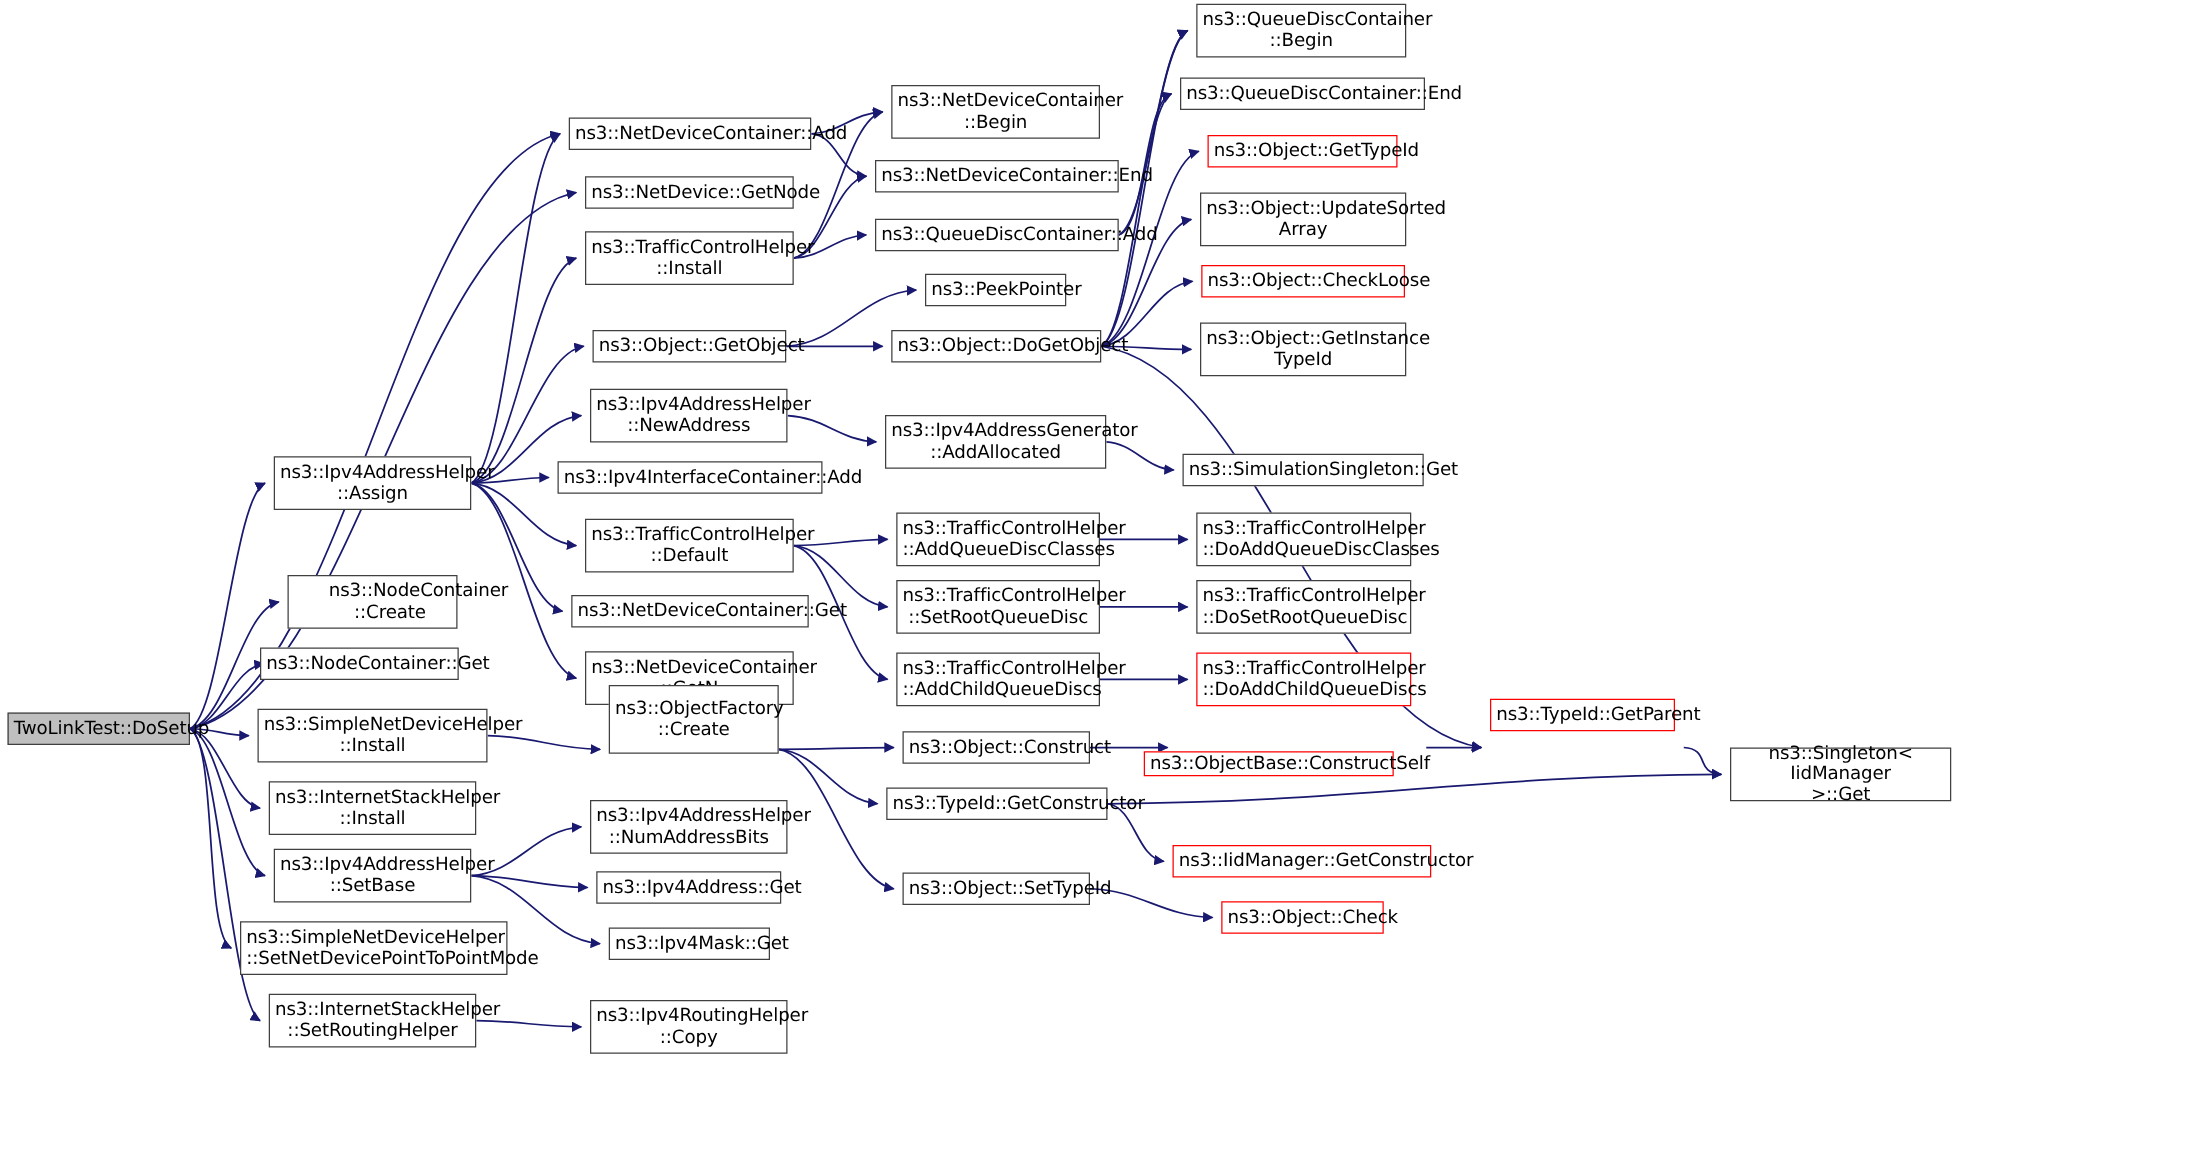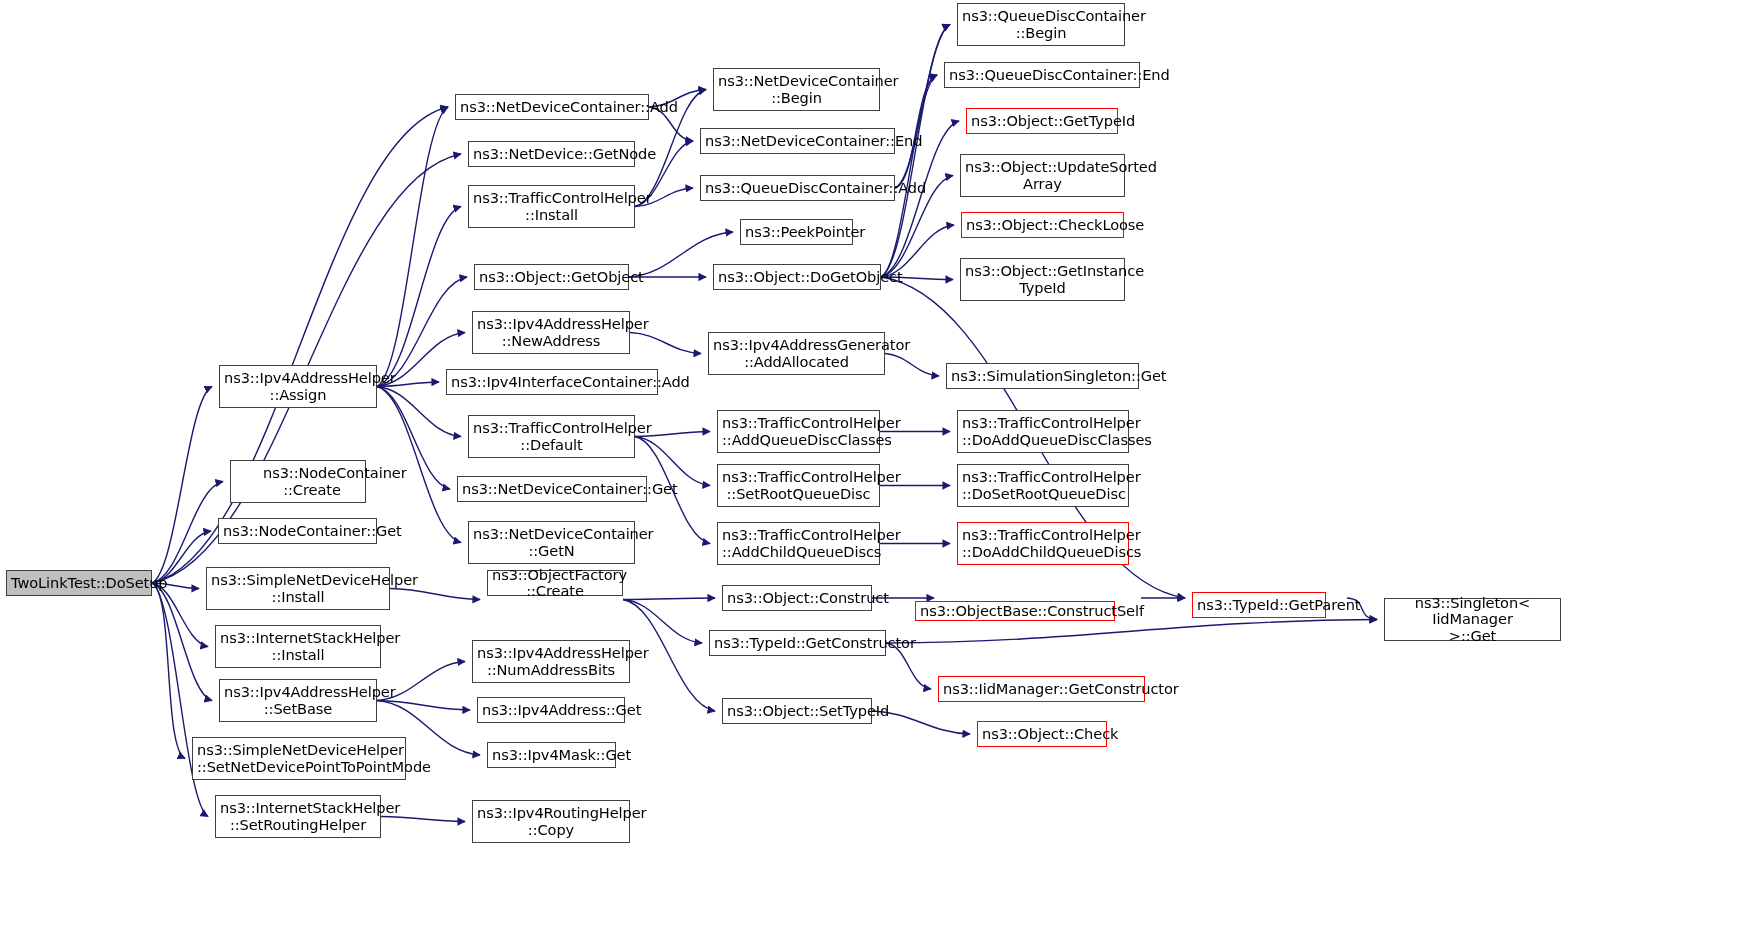"ns3::NodeContainer::Get" div.node { left: 218px -> 208px }
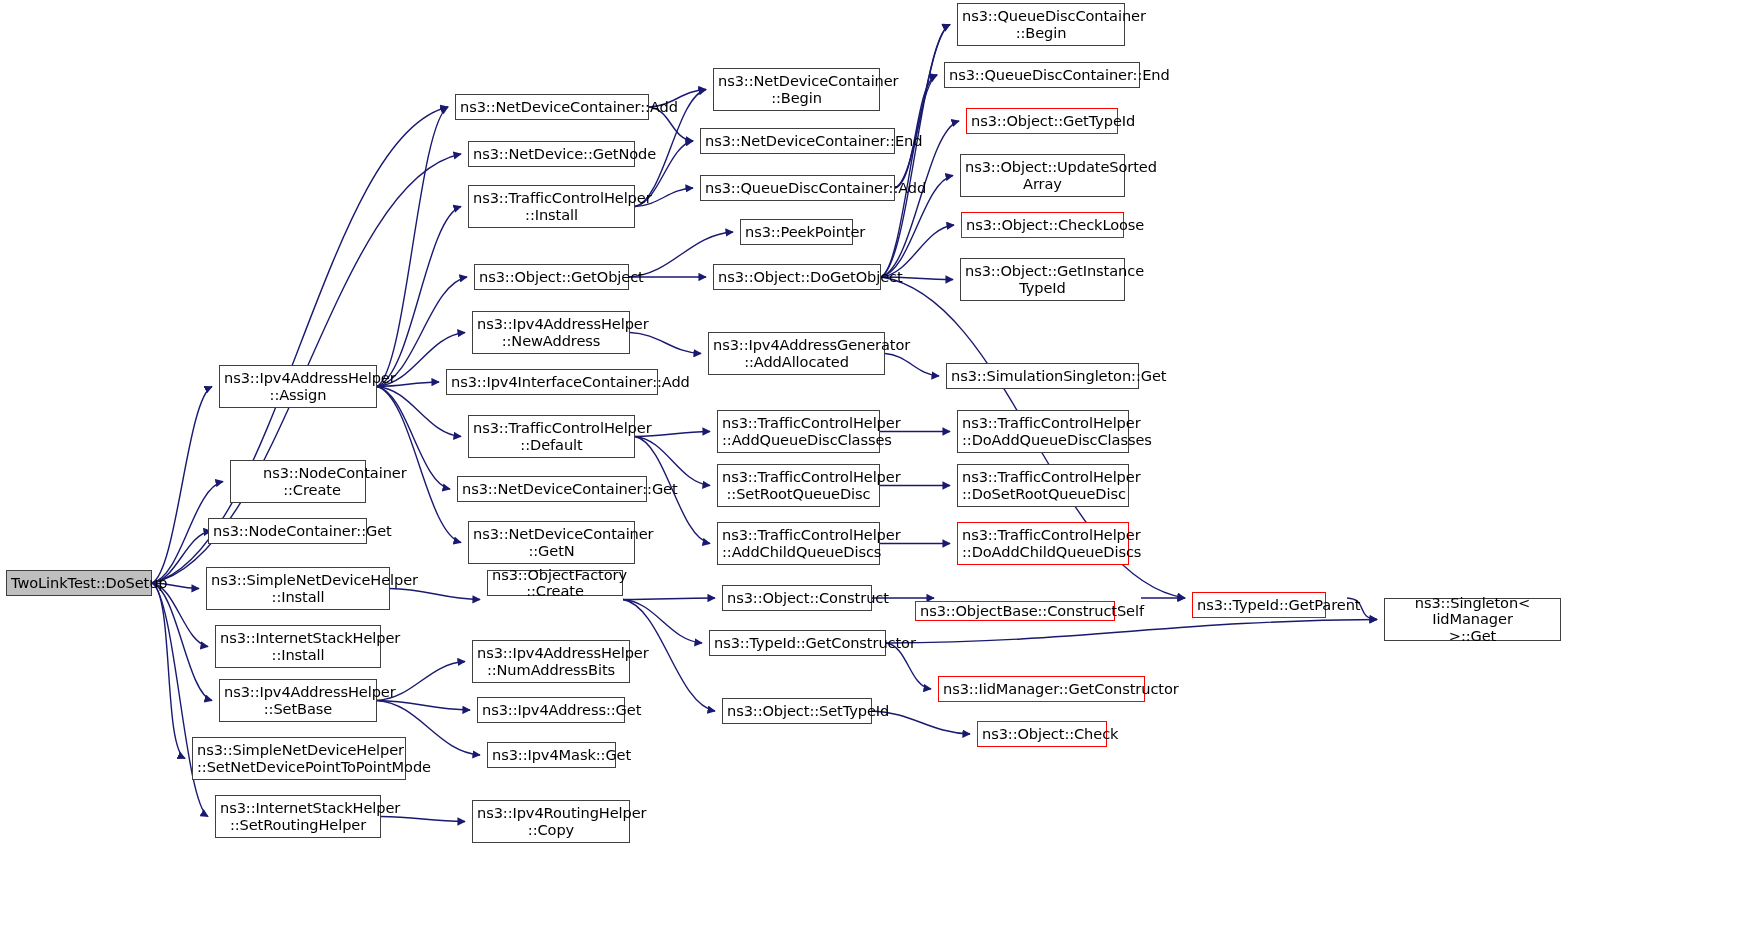"ns3::ObjectFactory" div.node { height: 26px -> 55px; top: 570px -> 548px }
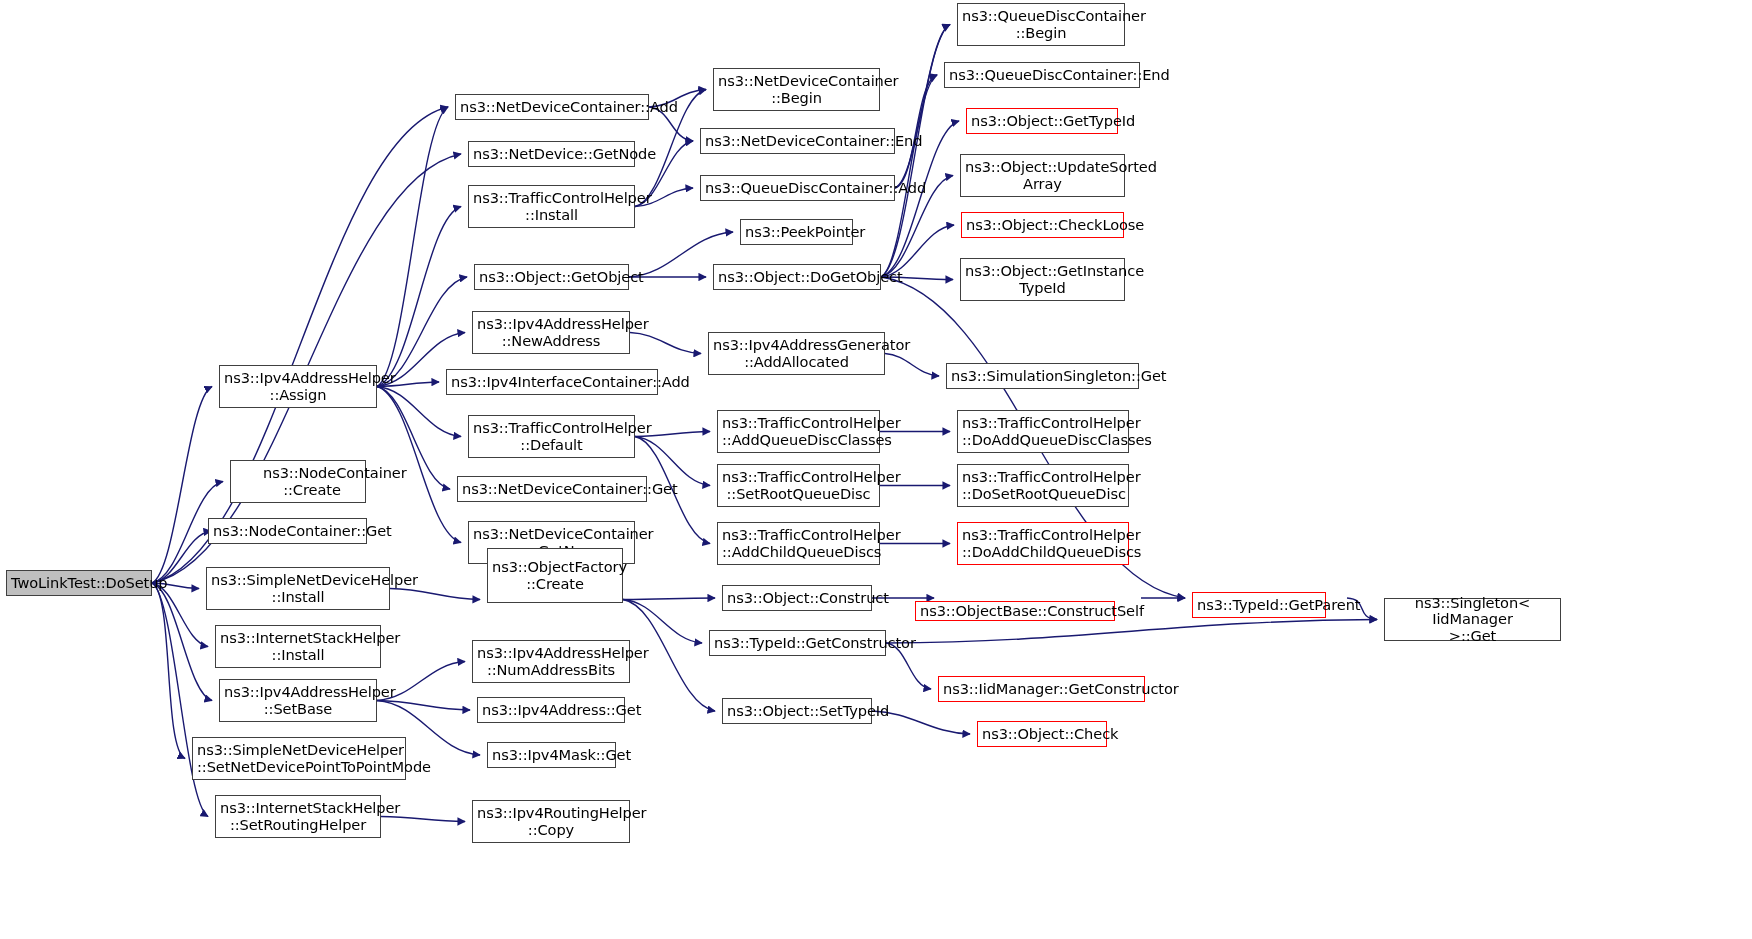"ns3::TypeId::GetParent" div.node { top: 592px -> 559px; width: 134px -> 148px }
